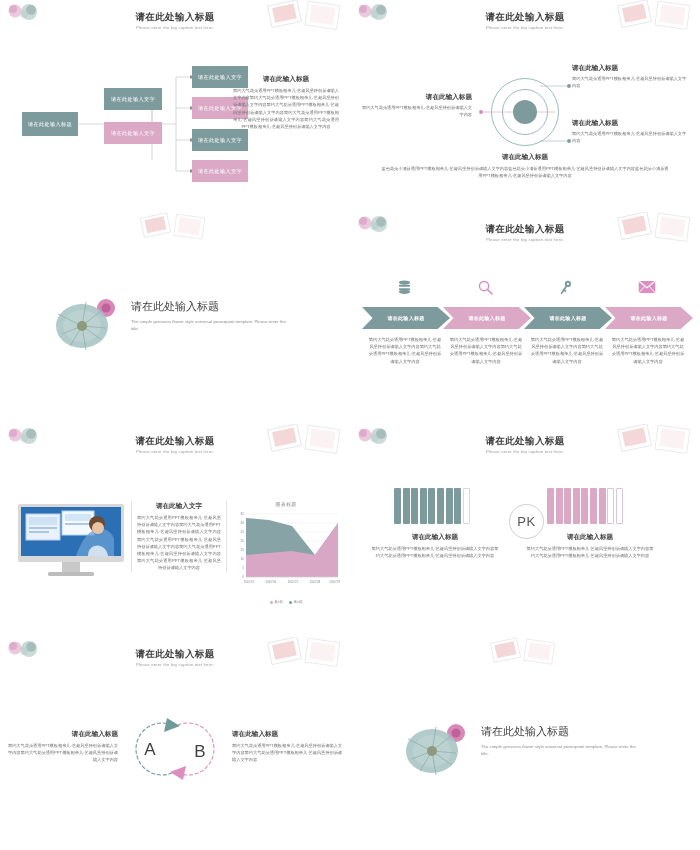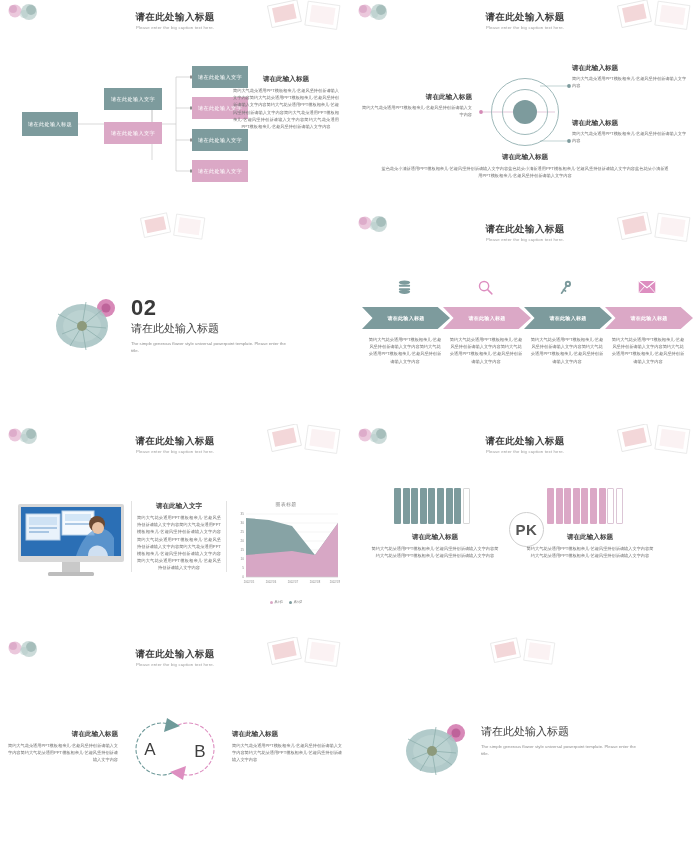"02" div.num { html: <div>02</div> -> none }
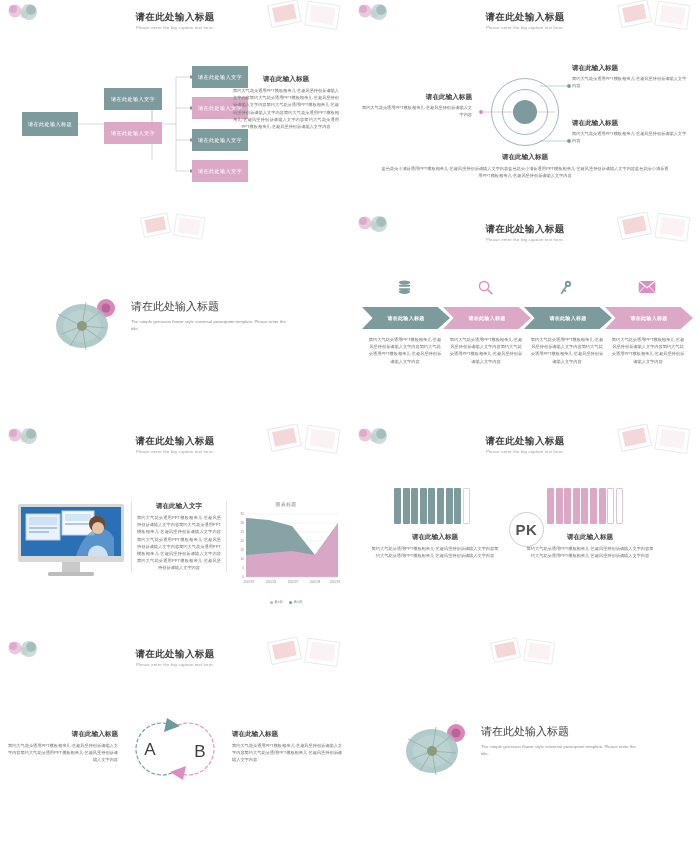"PK" .pk { font-size: 15px -> 13px; font-weight: bold -> none; top: 88px -> 80px }
